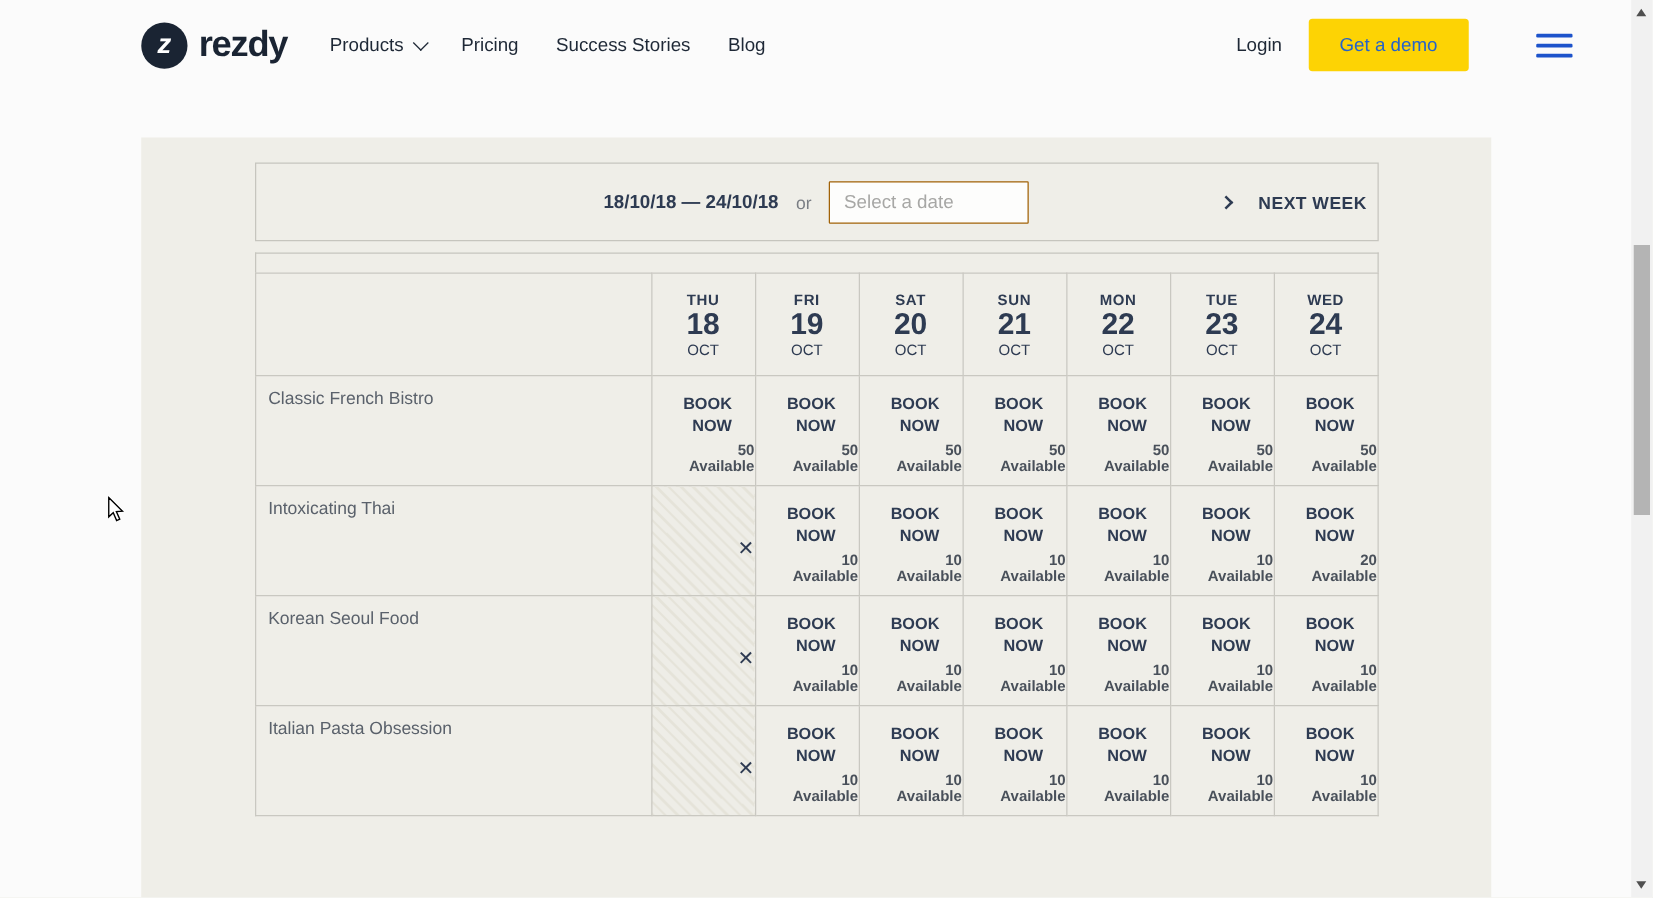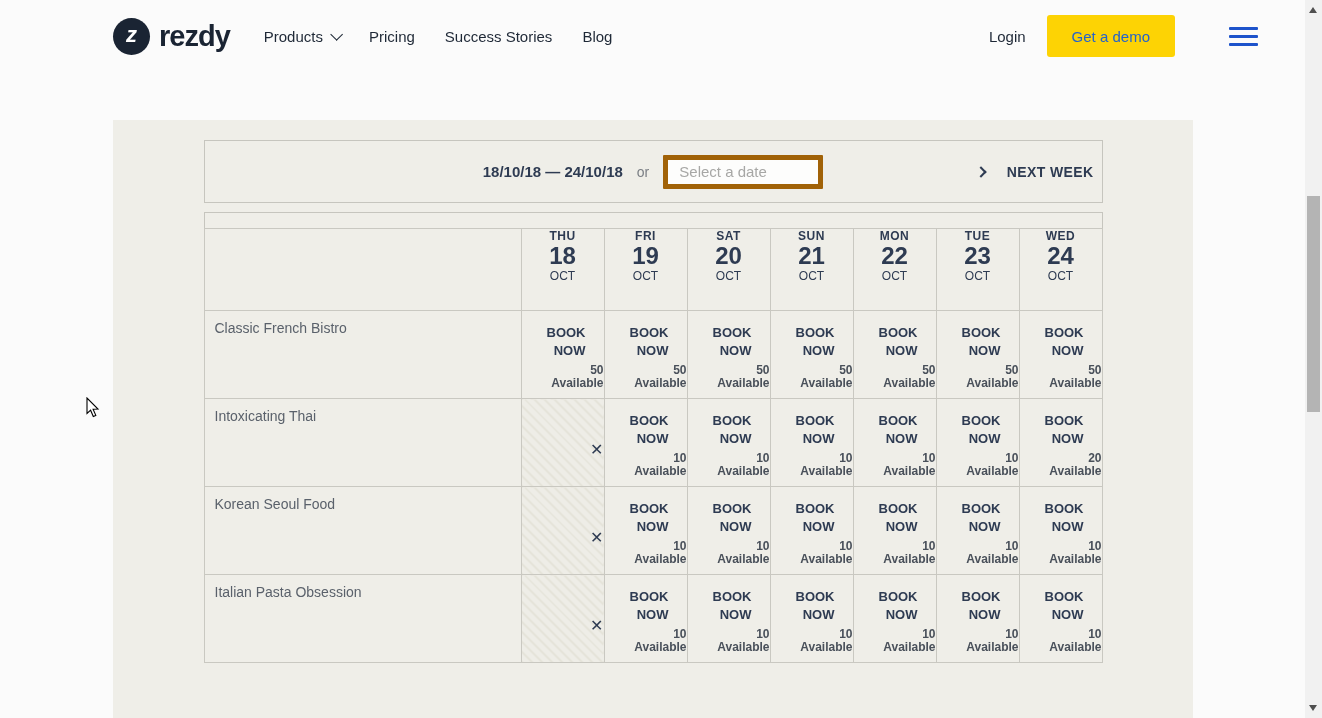"18/10/18 — 24/10/18" .card { margin-top: 10px -> none }
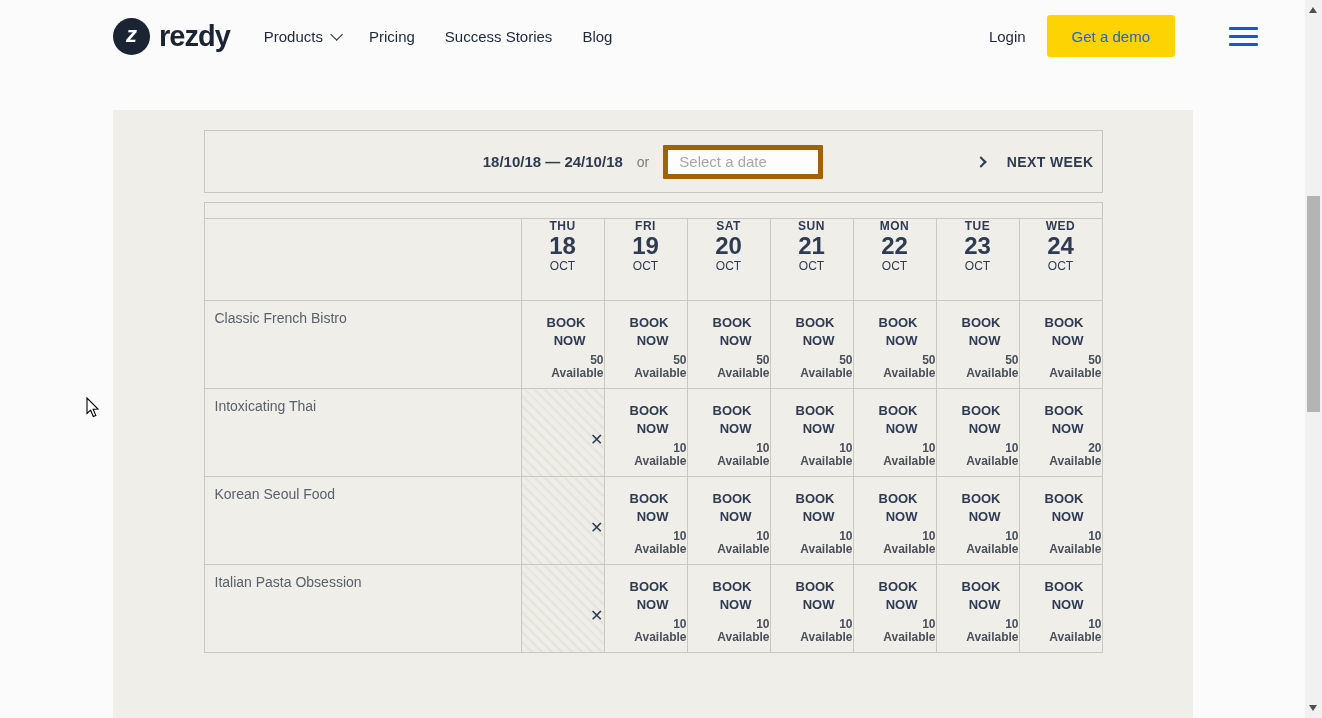"Select a date" .date-input { border: 5px solid #a16207 -> 1px solid #a16207 }
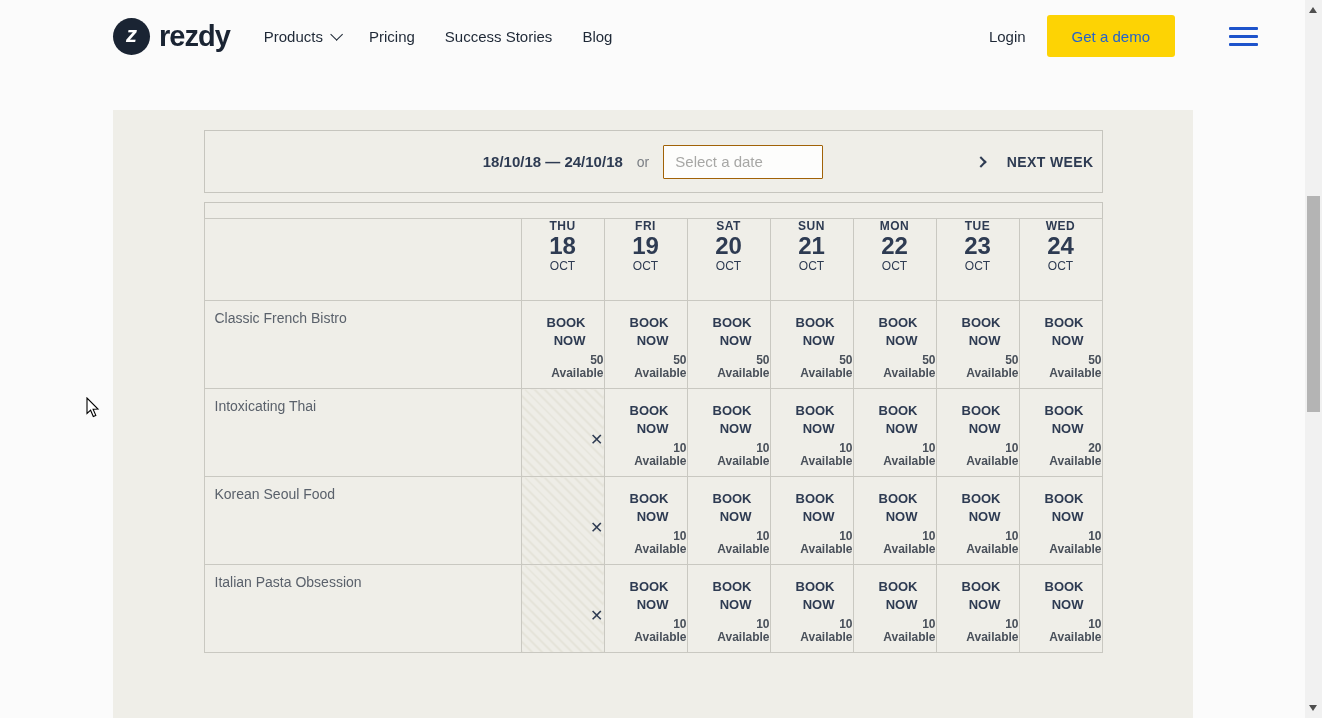"THU" th.day-head { padding-top: none -> 14px }
